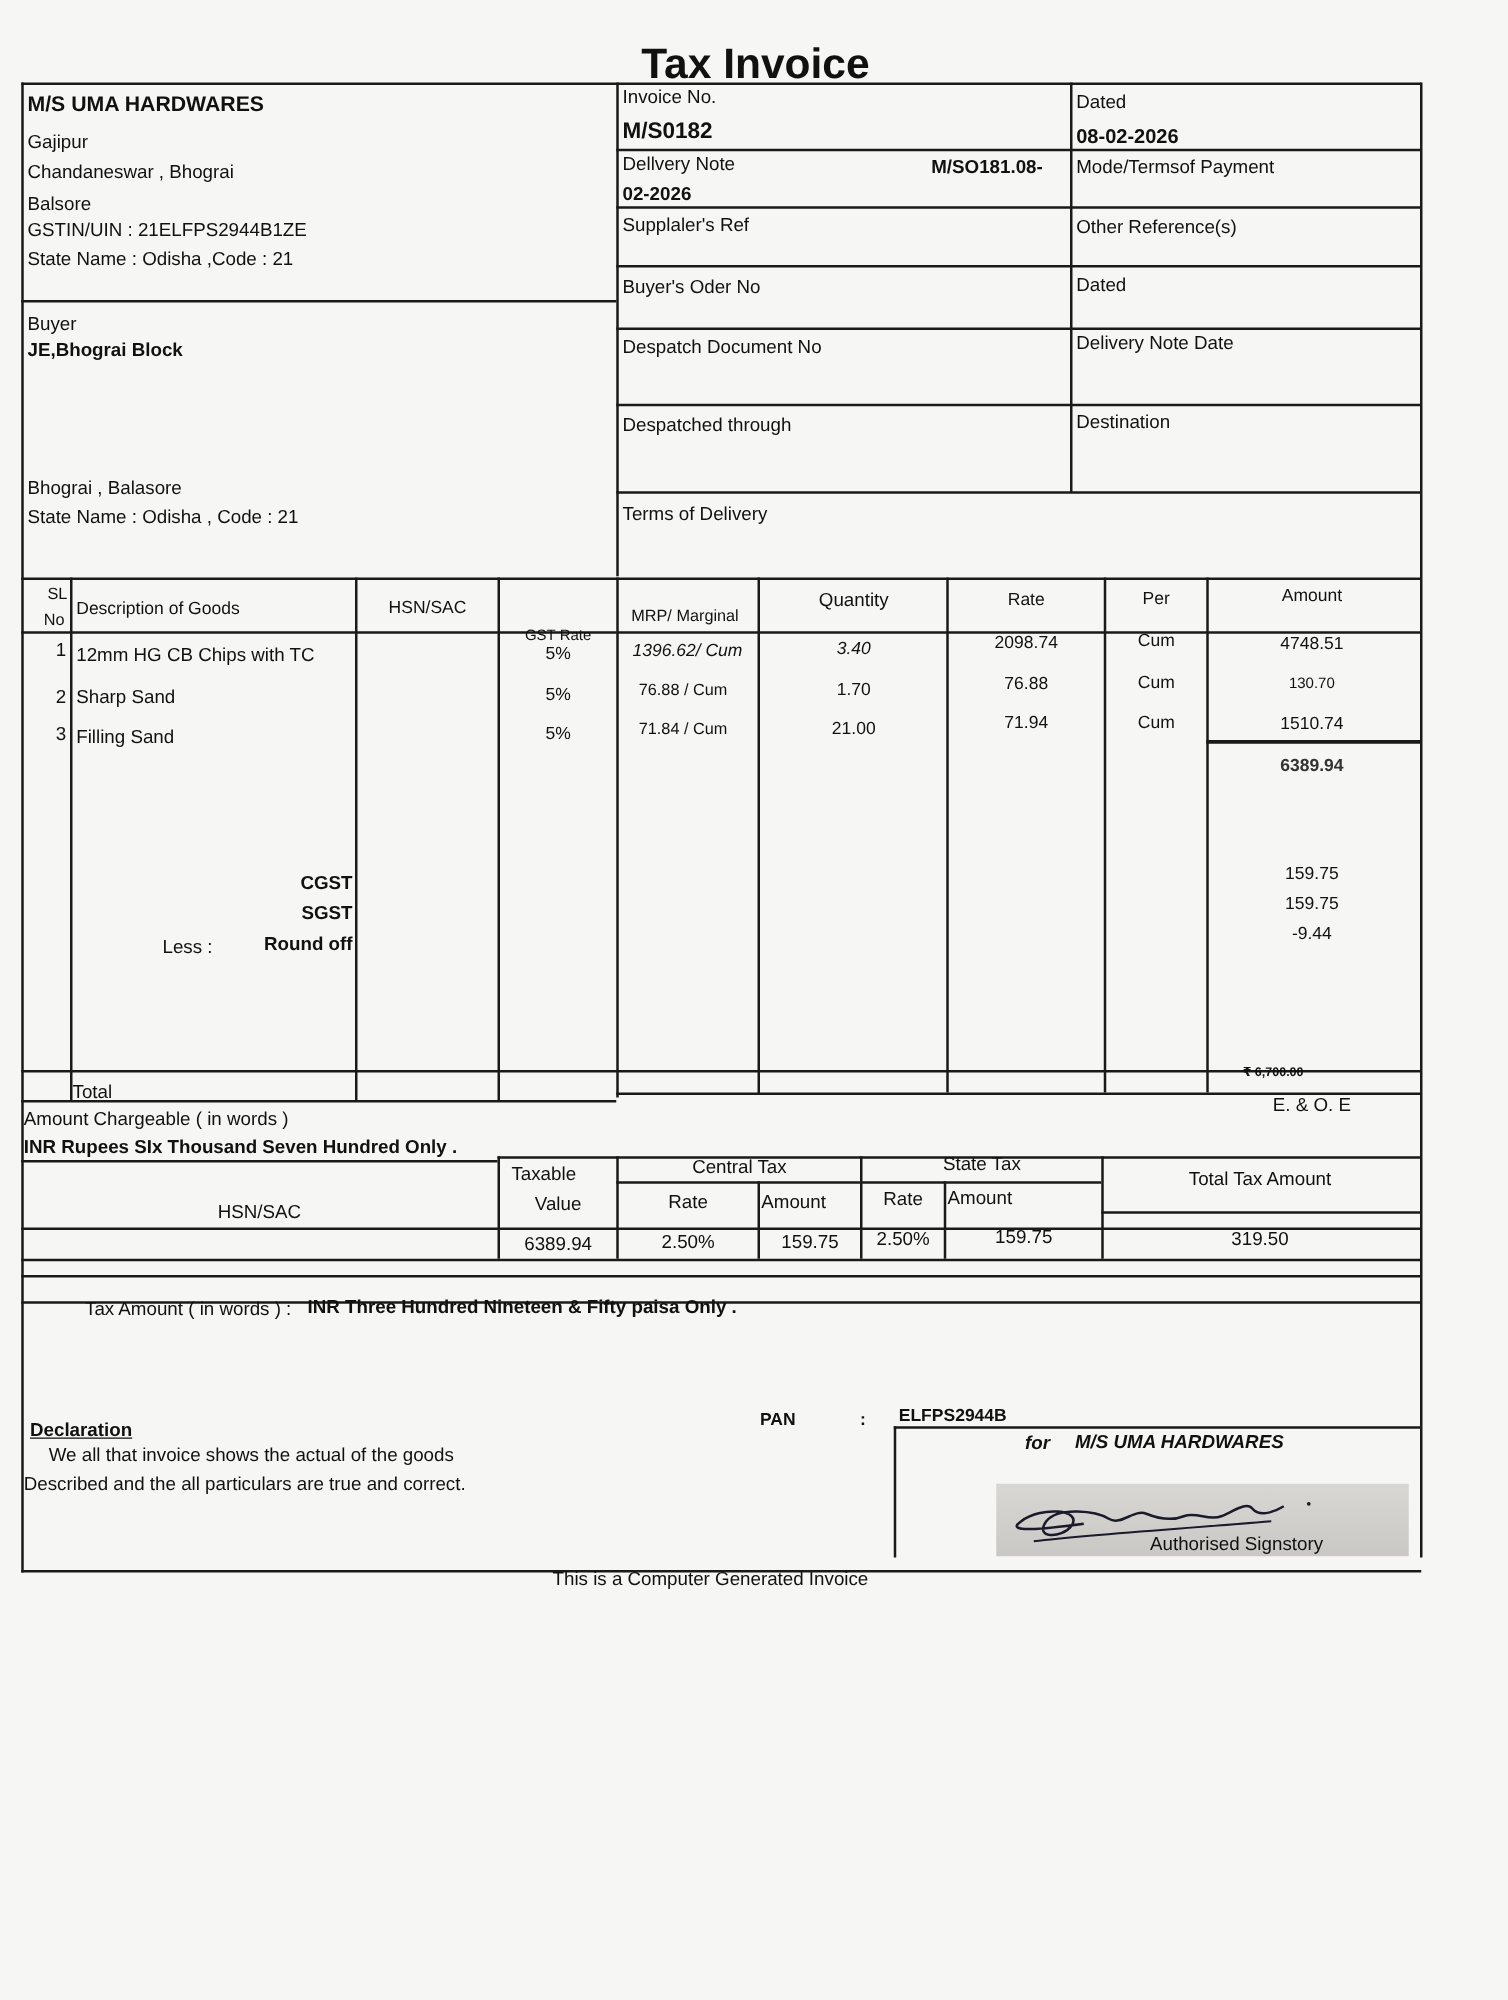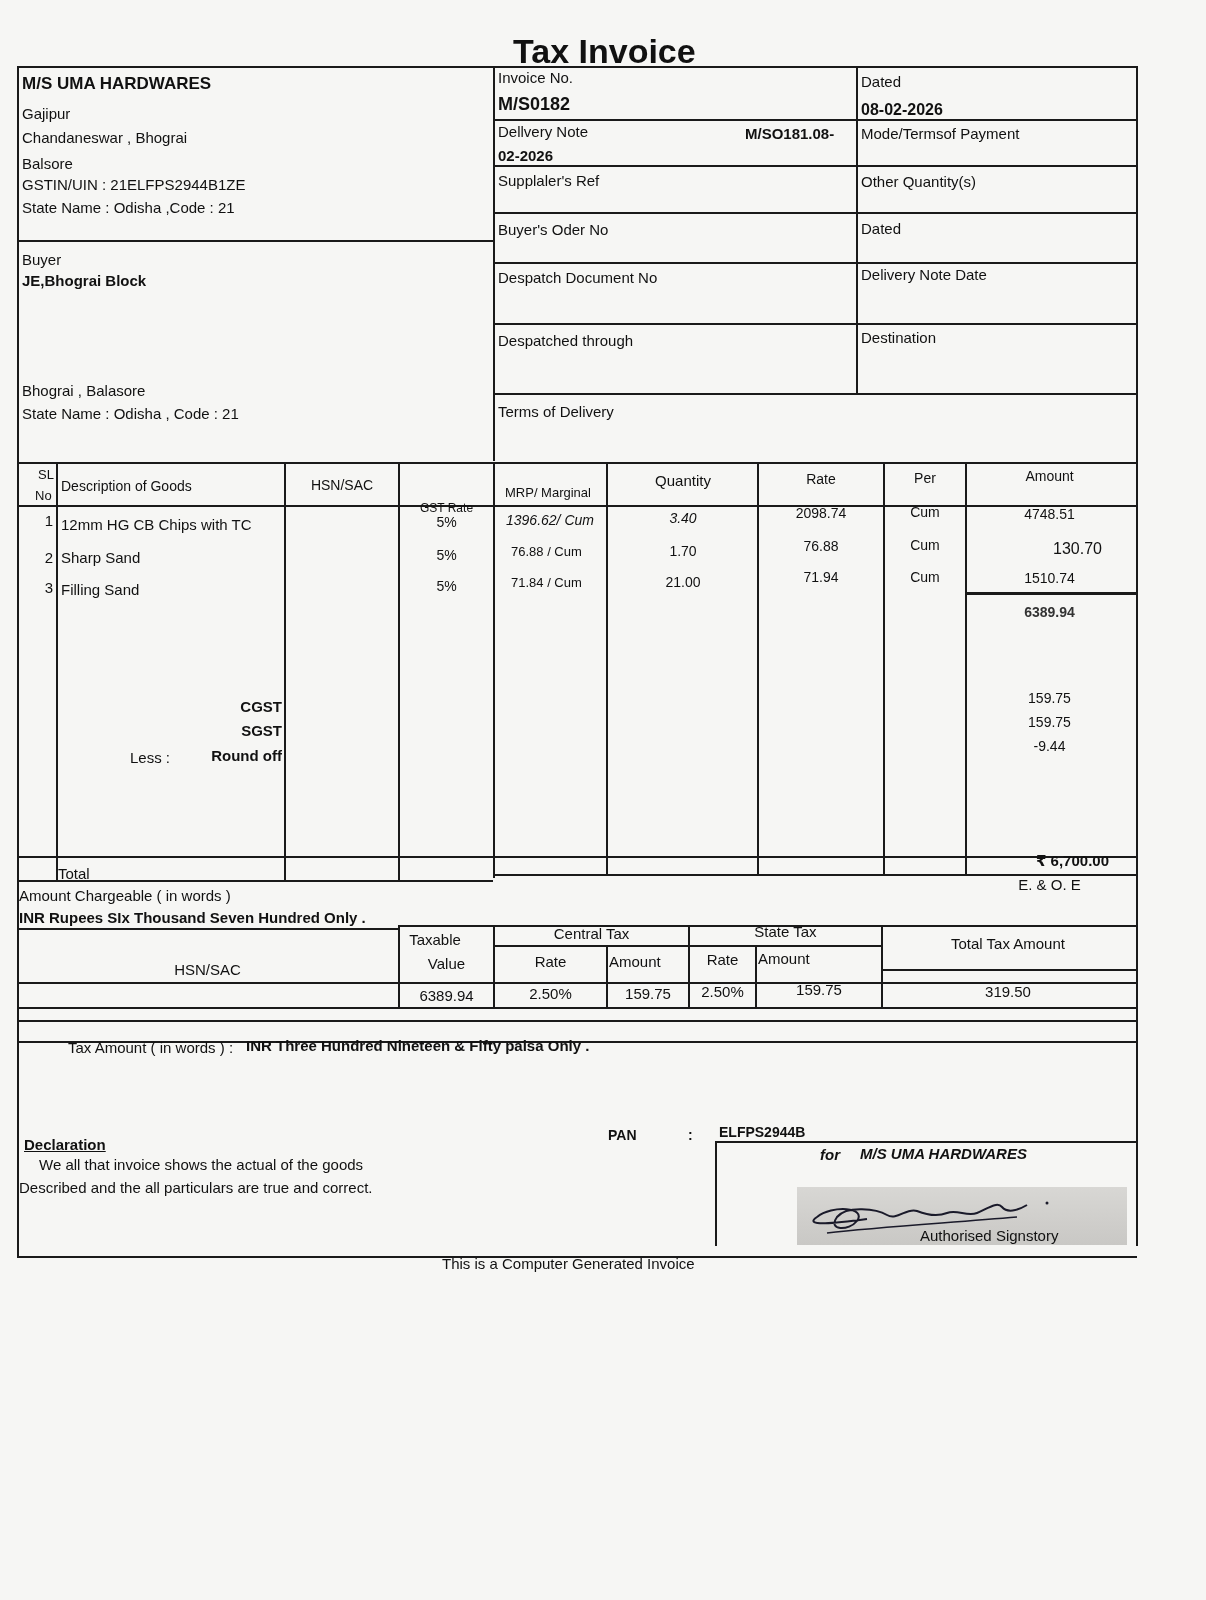"Other Quantity(s)" div.t { text: Quantity -> Reference }
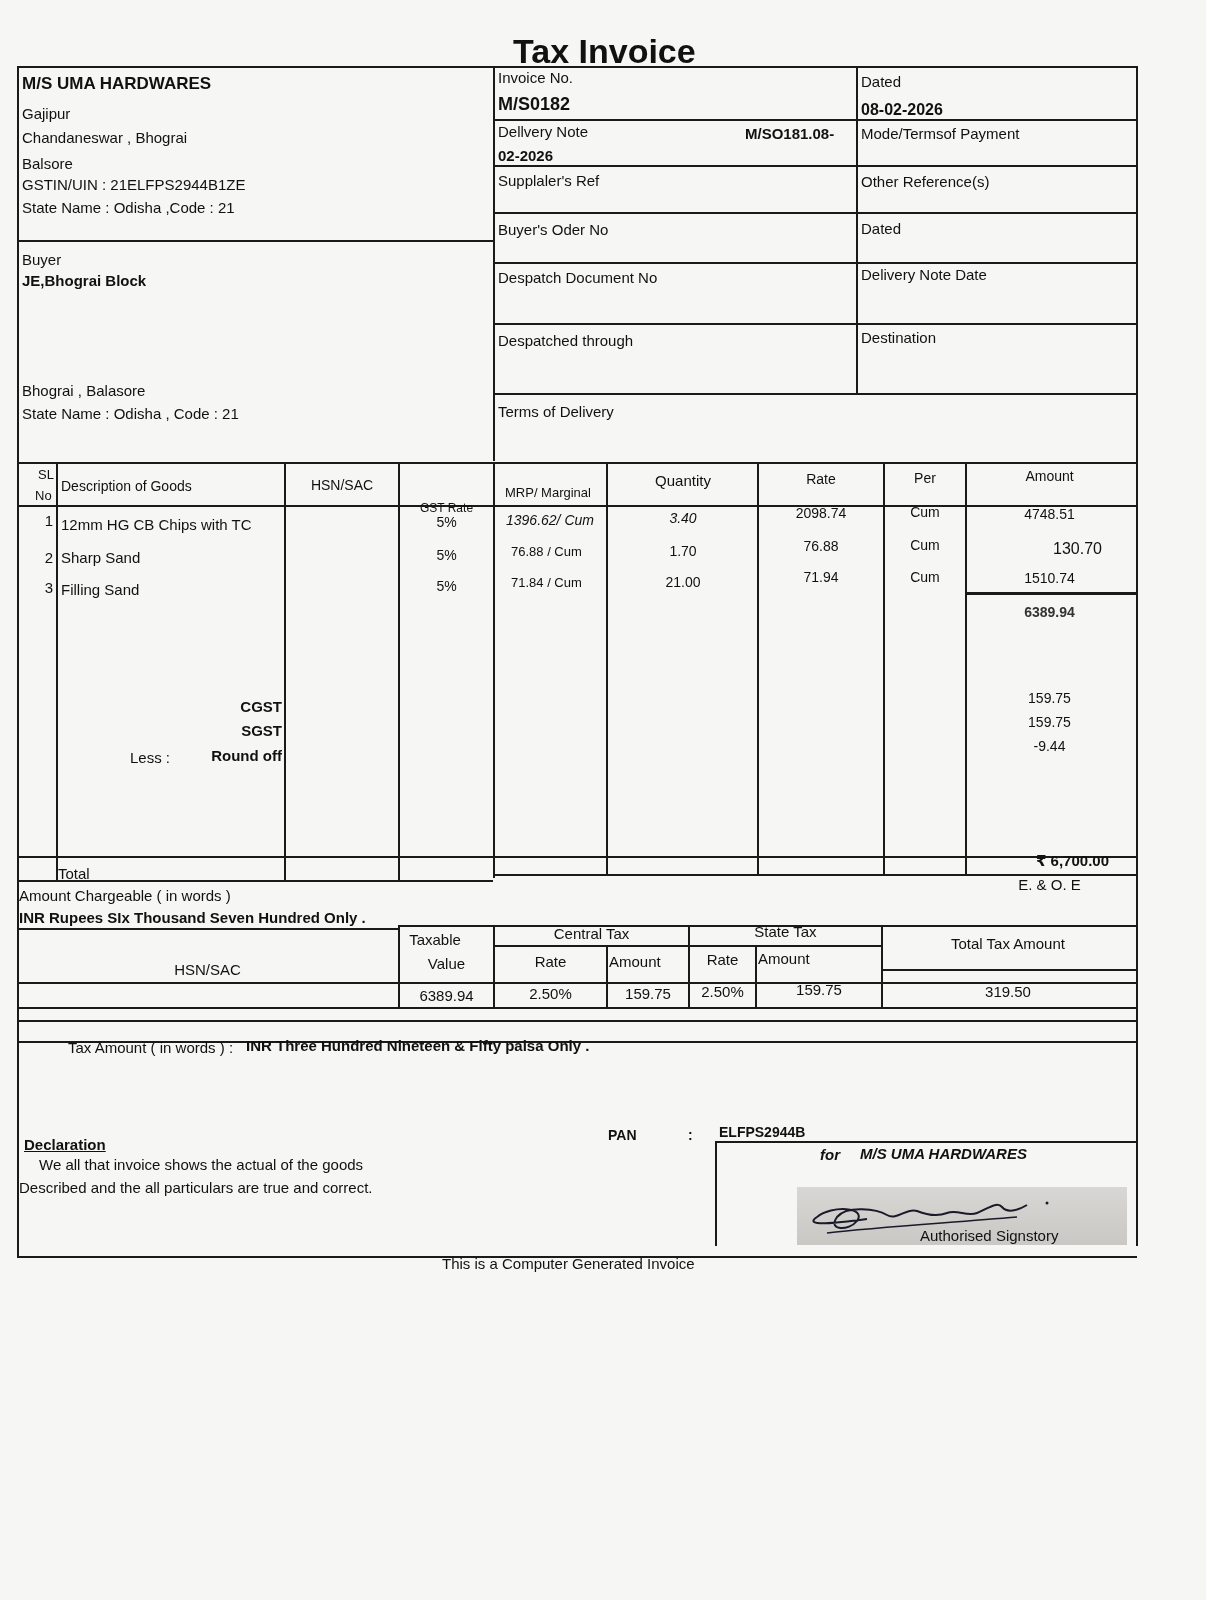"130.70" div.t { font-size: 16px -> 12px; margin-left: 28px -> none }
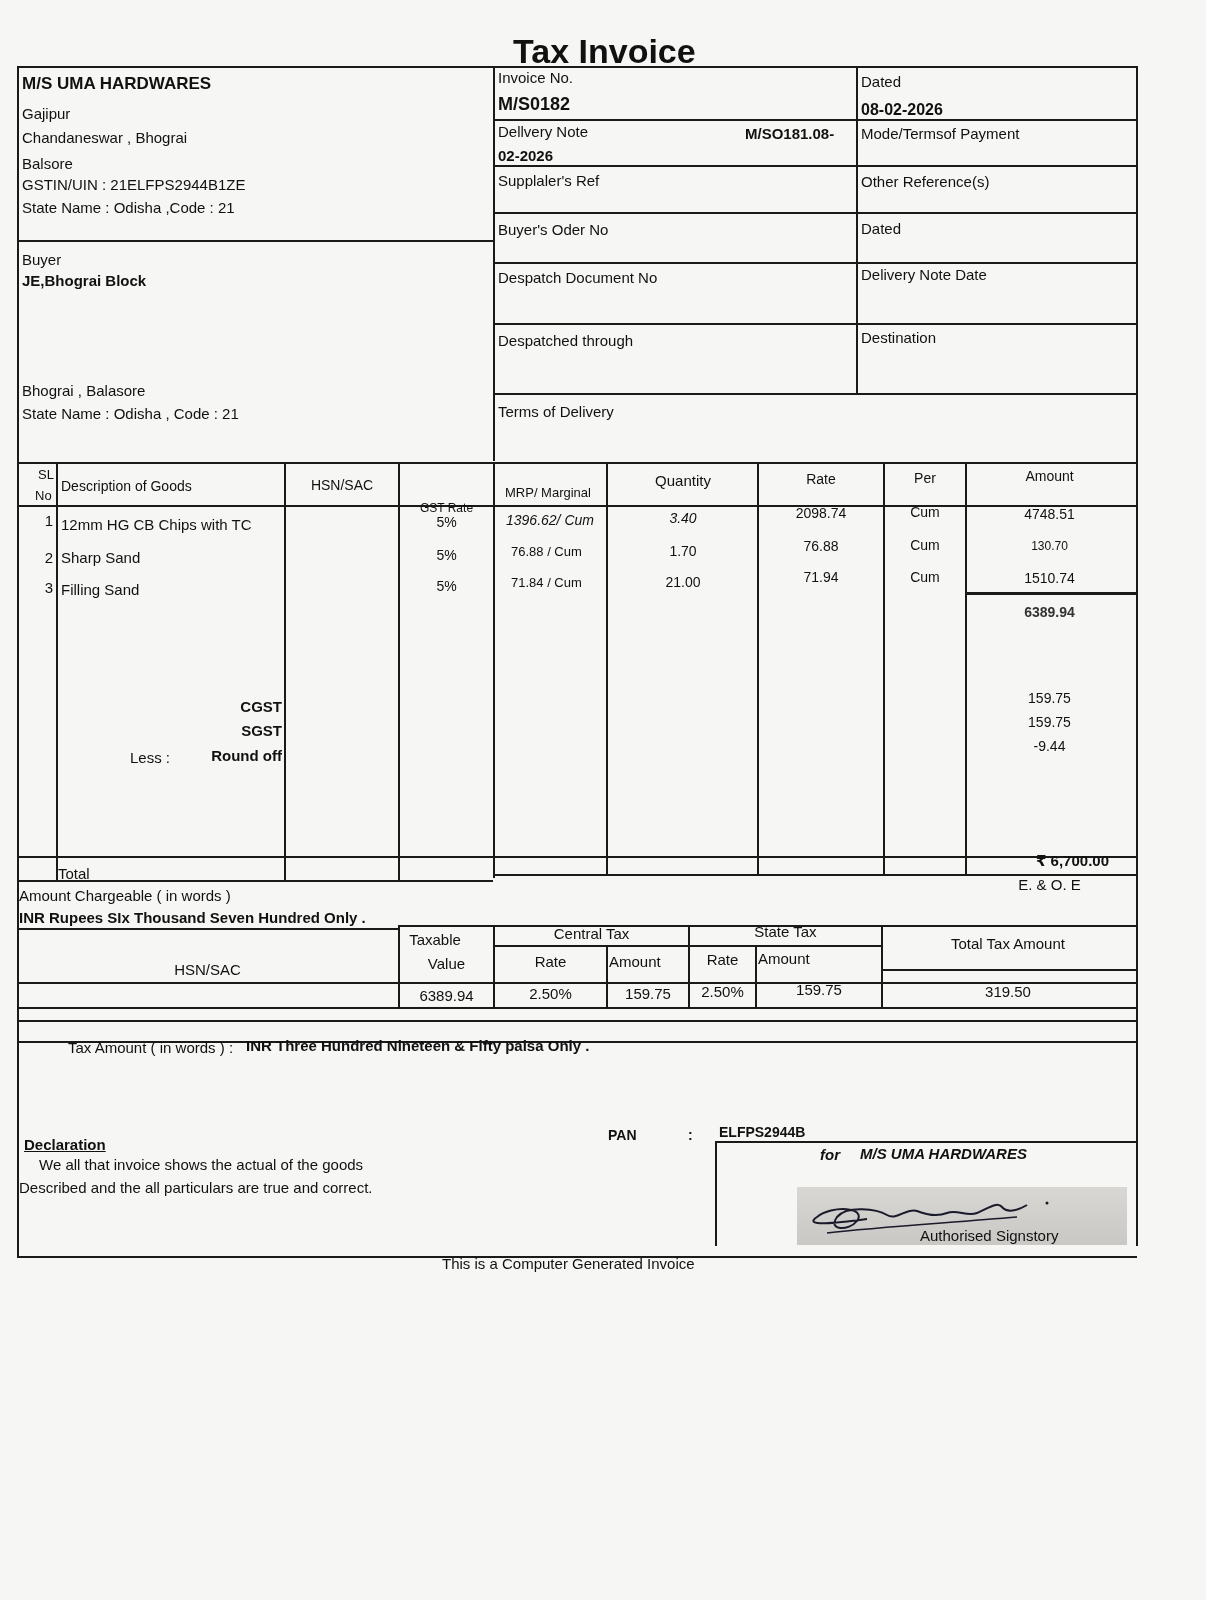"₹ 6,700.00" div.t { font-size: 15px -> 10px; left: 990px -> 936px }
